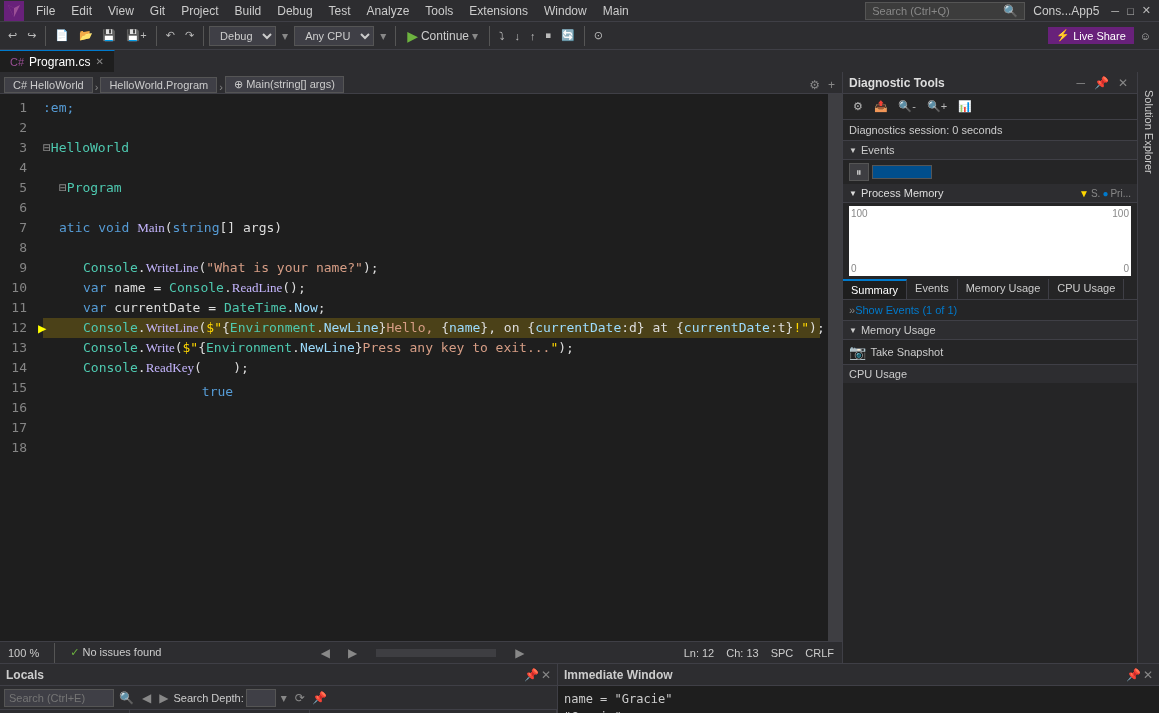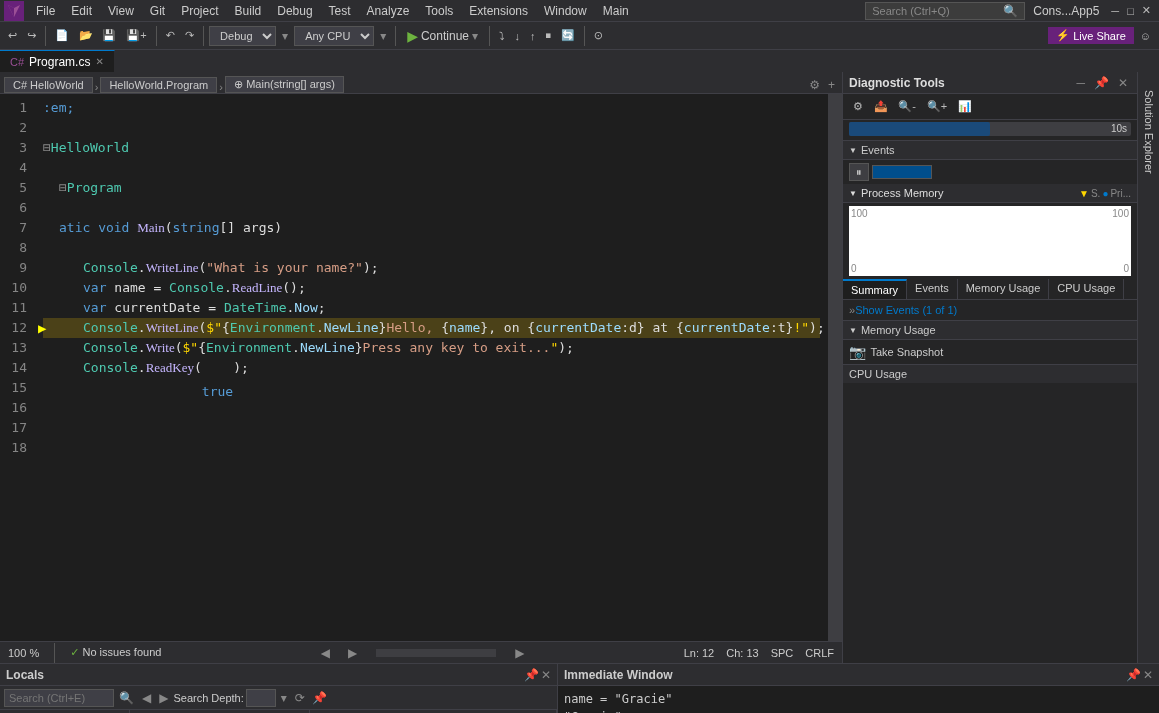"Diagnostics session: 0 seconds" div.diag-session { html: none -> <div>Diagnostics session: 0 seconds</div> }
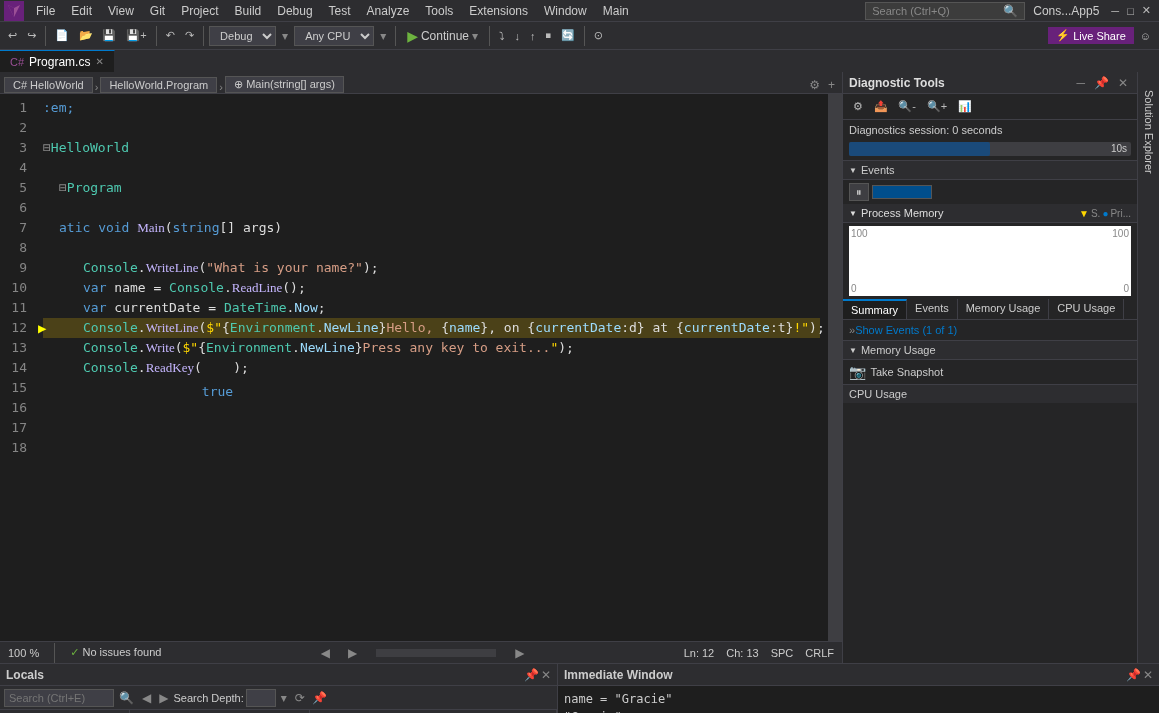"10s" div { html: <div> <div></div> <span>10s</span> </div> -> none }
